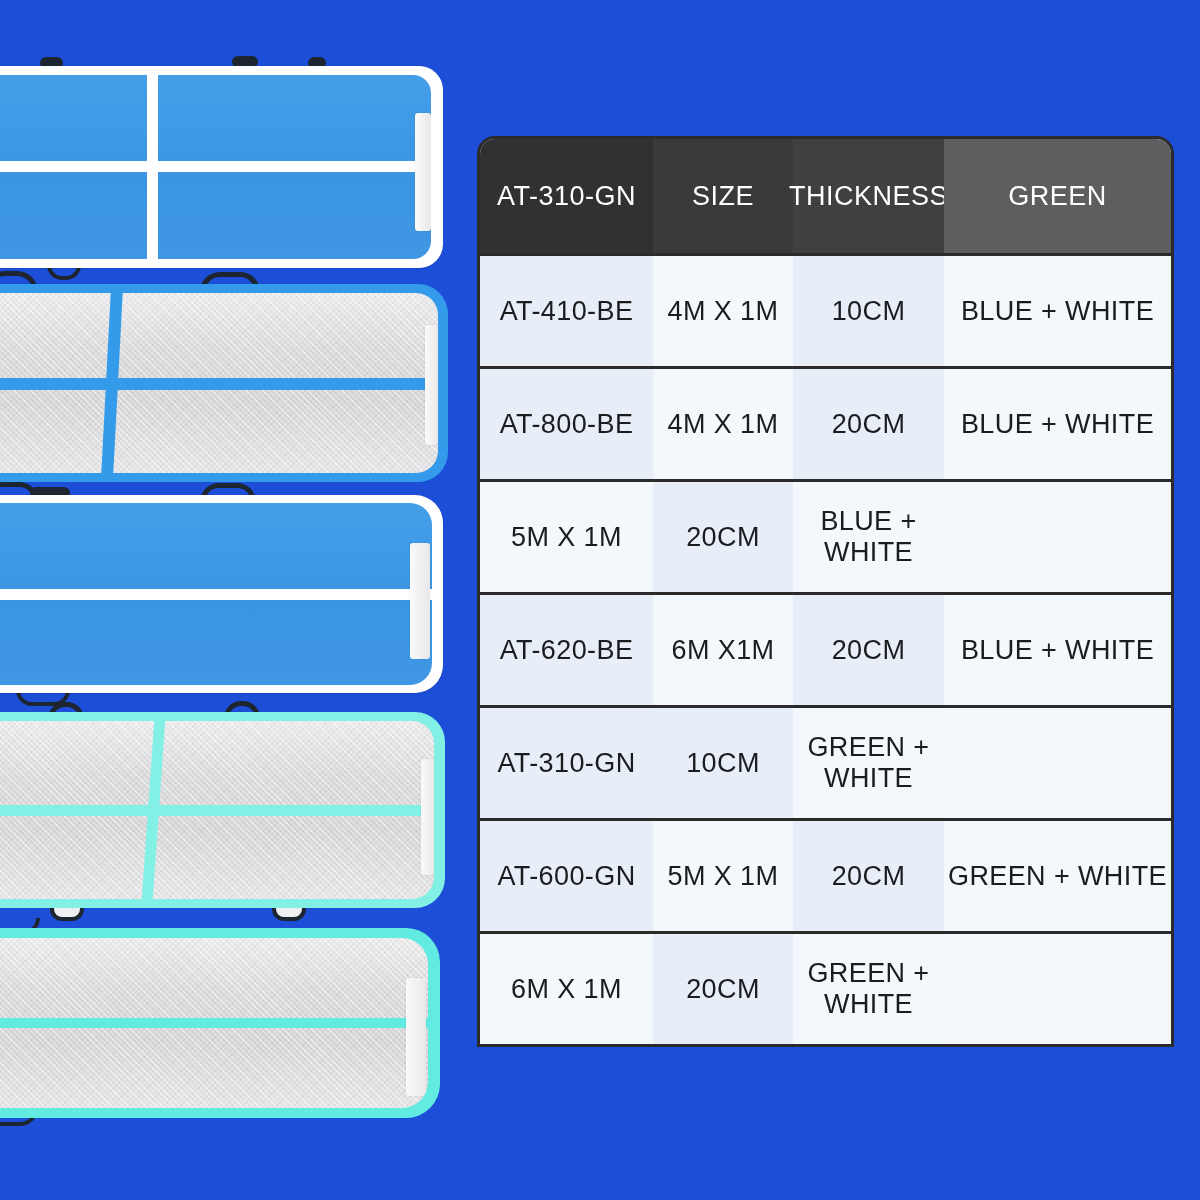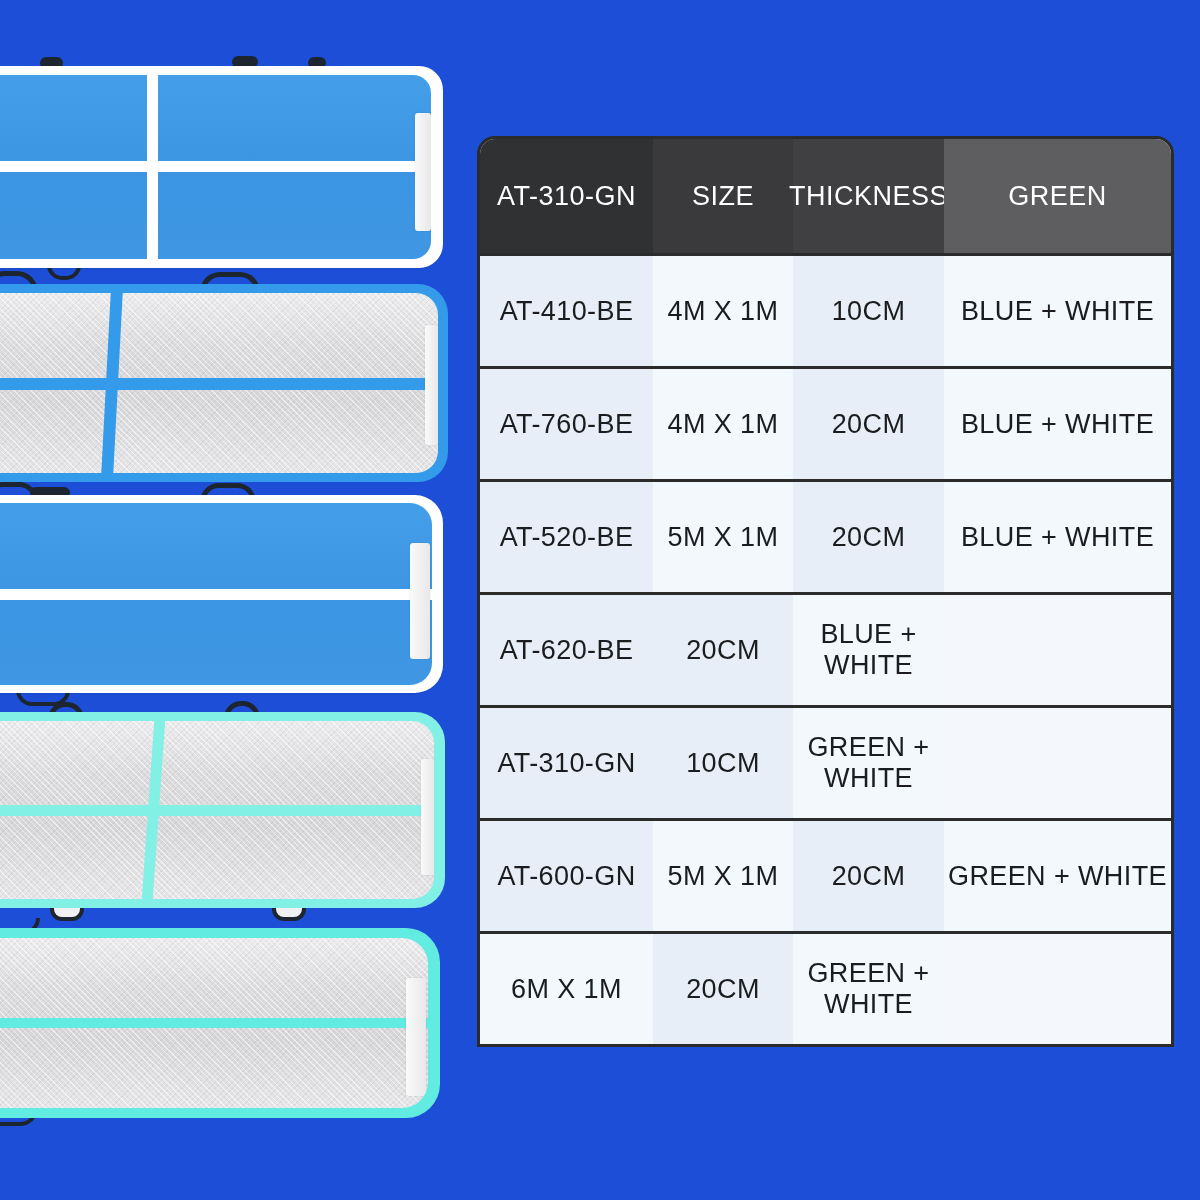"AT-760-BE" div.cell { text: AT-760-BE -> AT-800-BE }
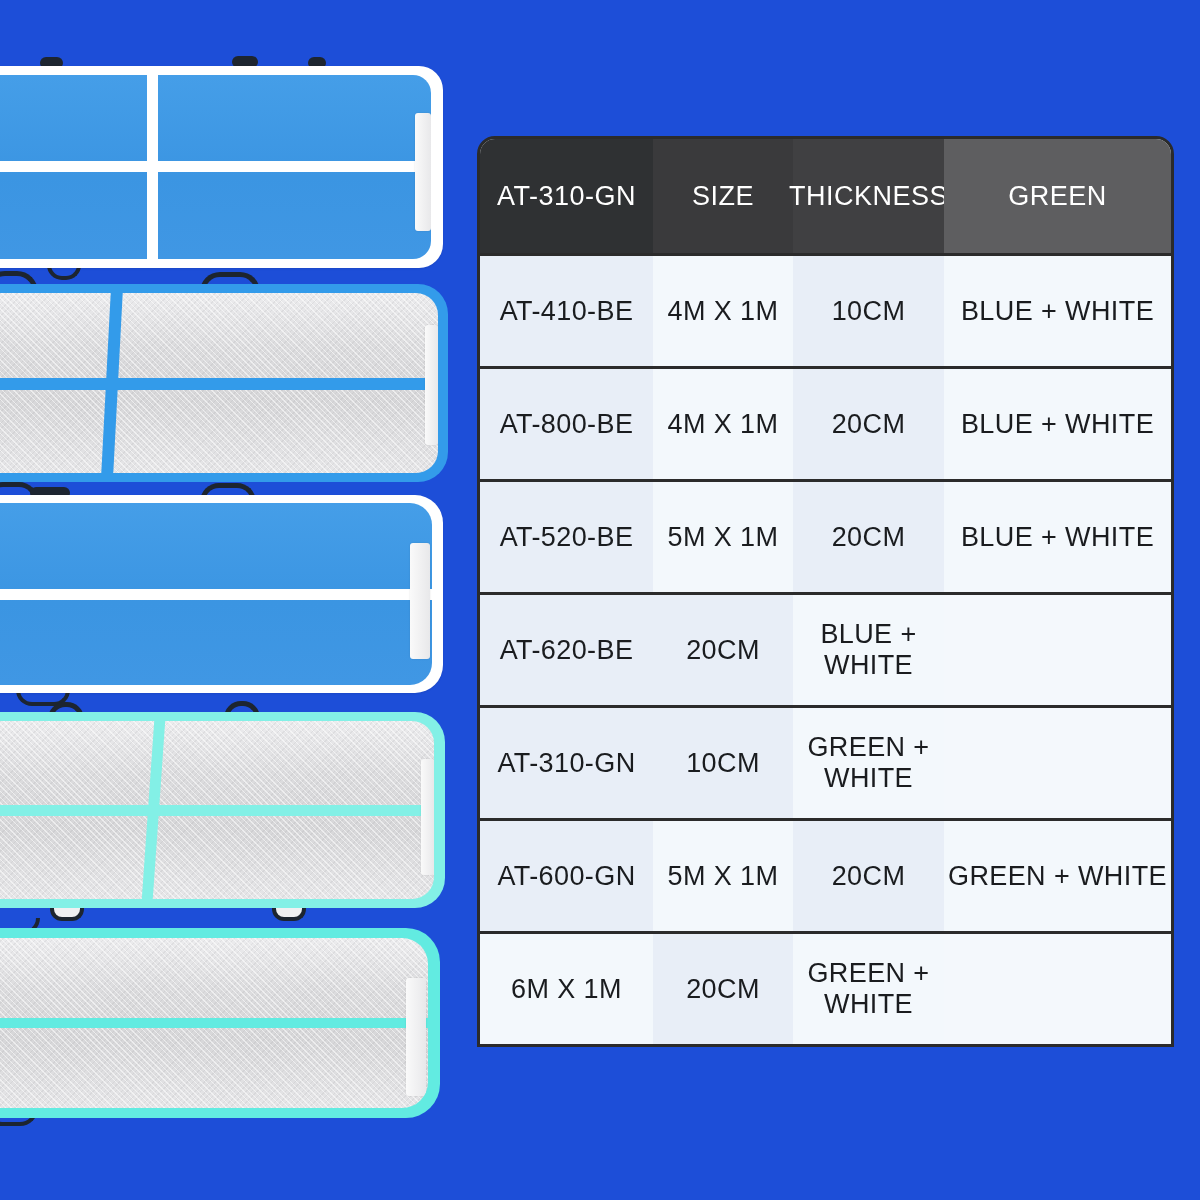"AT-520-BE" div.cell { html: <div>AT-520-BE</div> -> none }
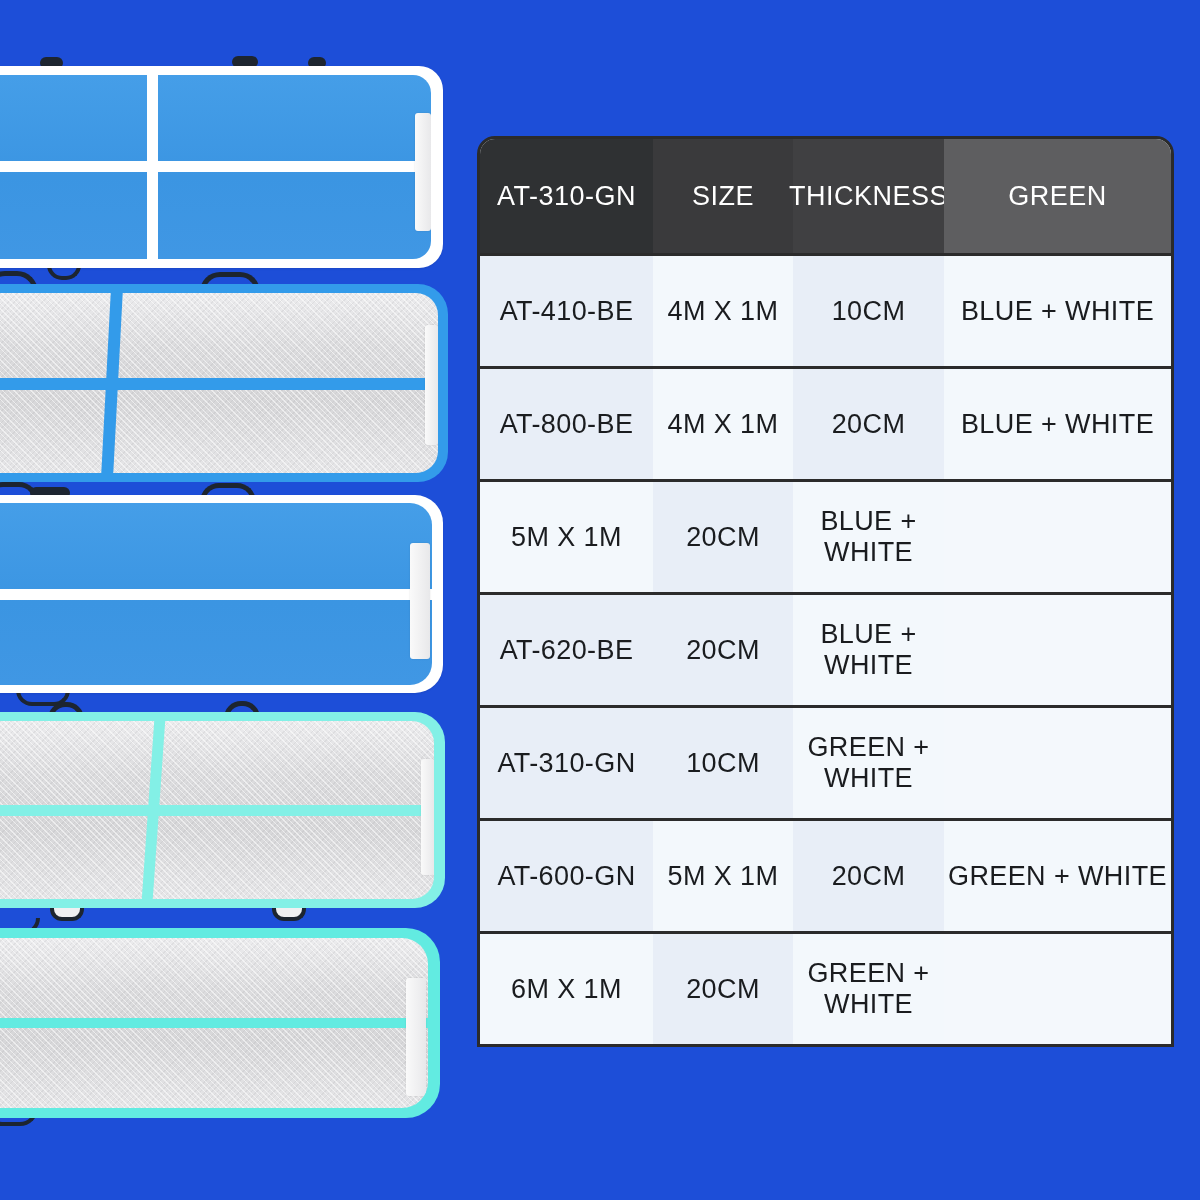"6M X1M" div.cell { html: none -> <div>6M X1M</div> }
